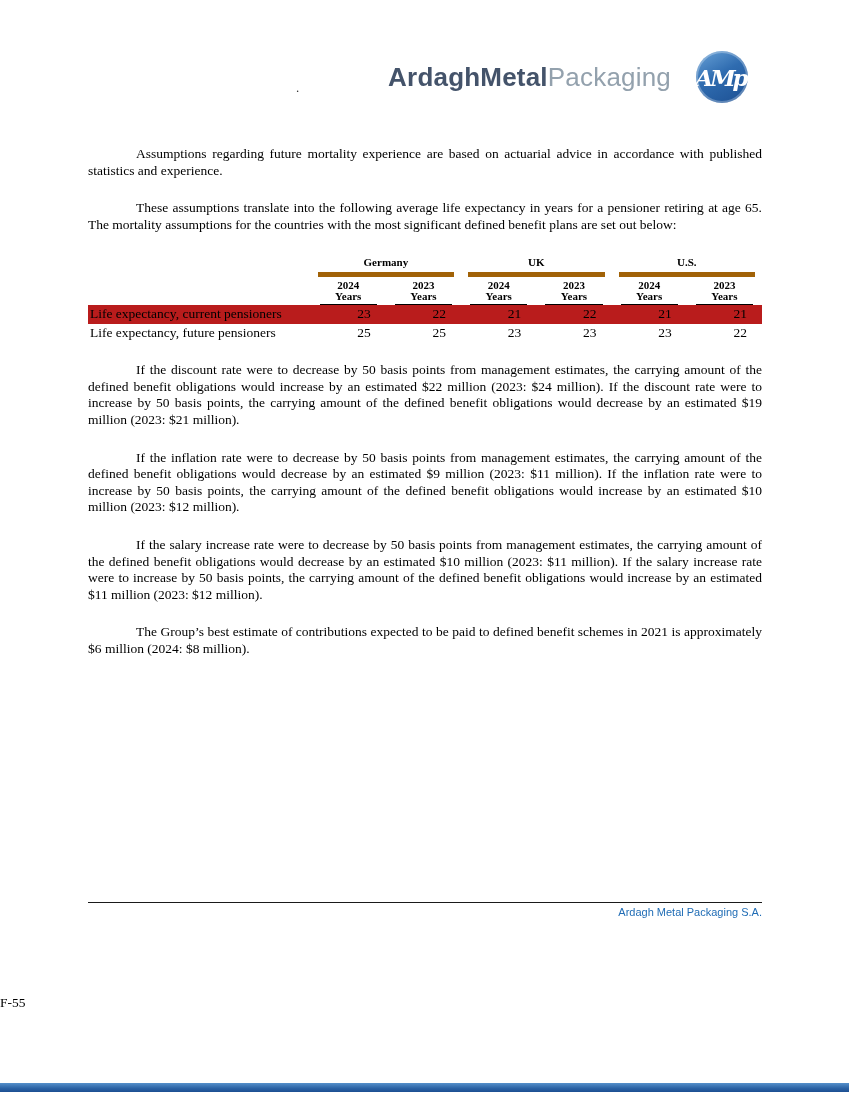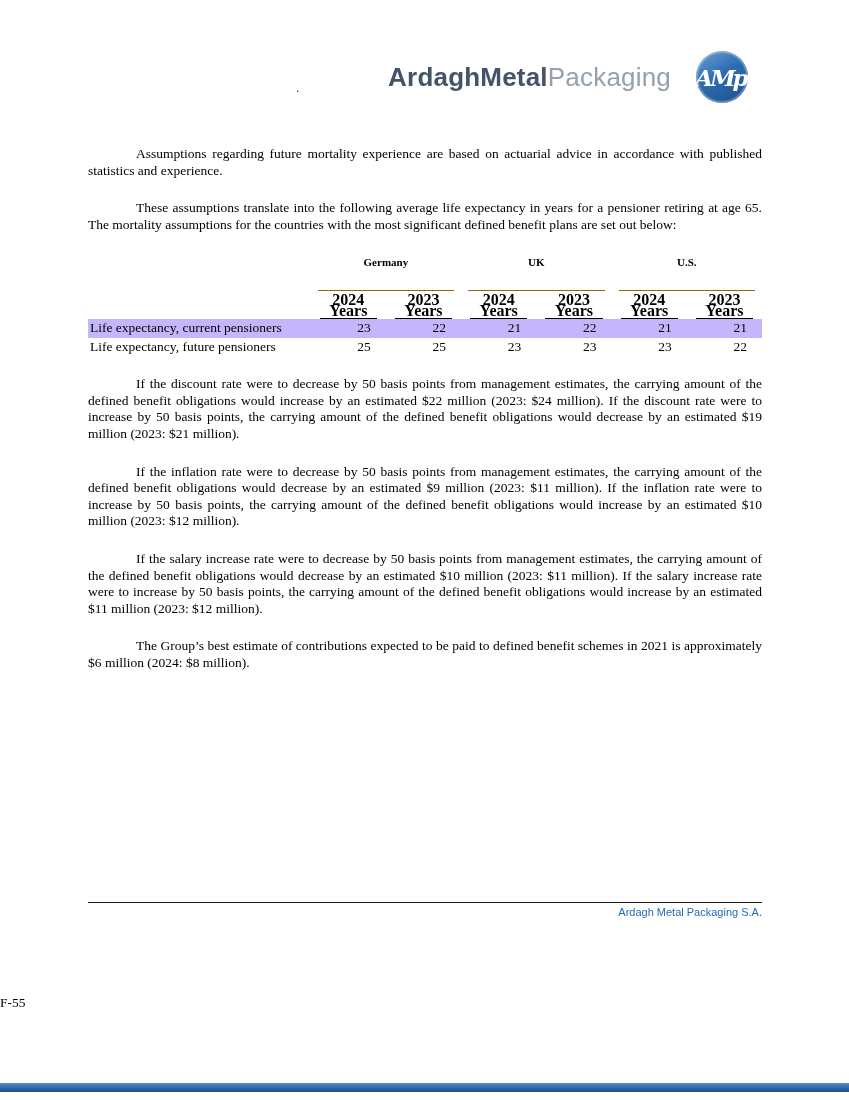"Germany" .grp-rule { border-bottom: 1px solid #a16207 -> 5px solid #a16207; padding-bottom: 19px -> 1px }
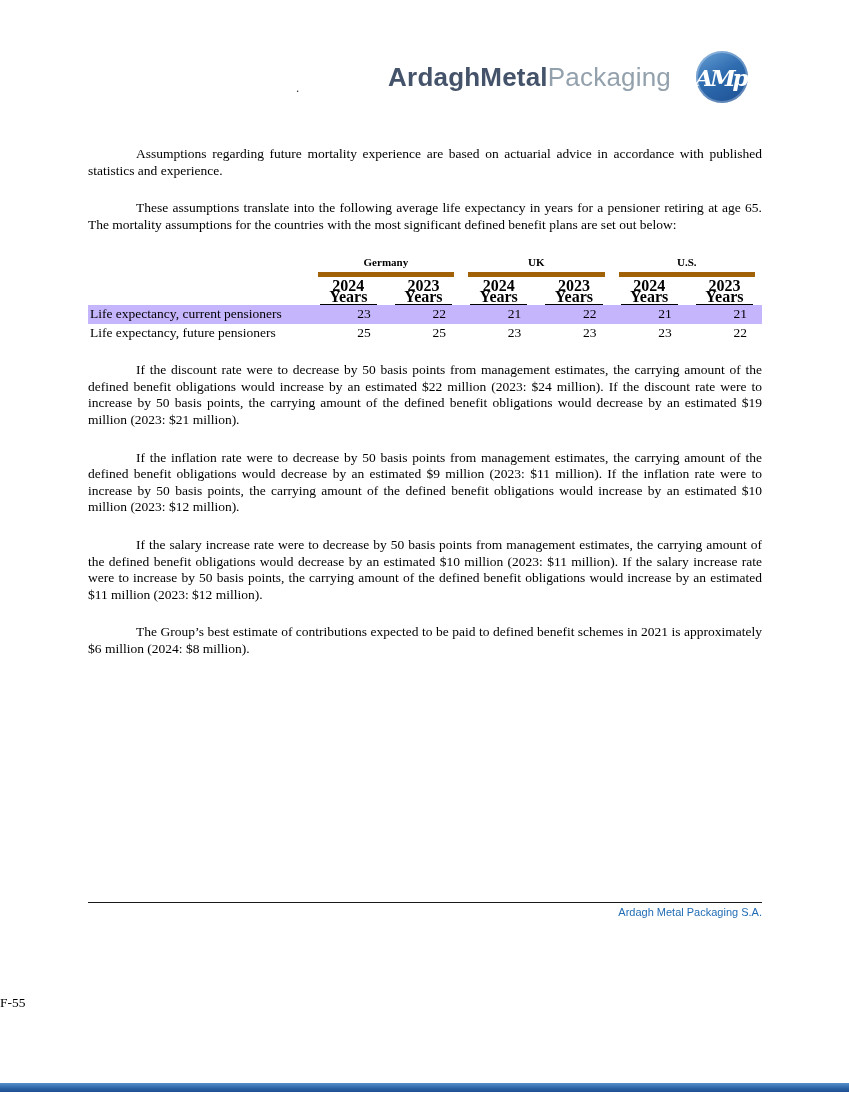"2024" .yr-rule { font-size: 16px -> 11px }
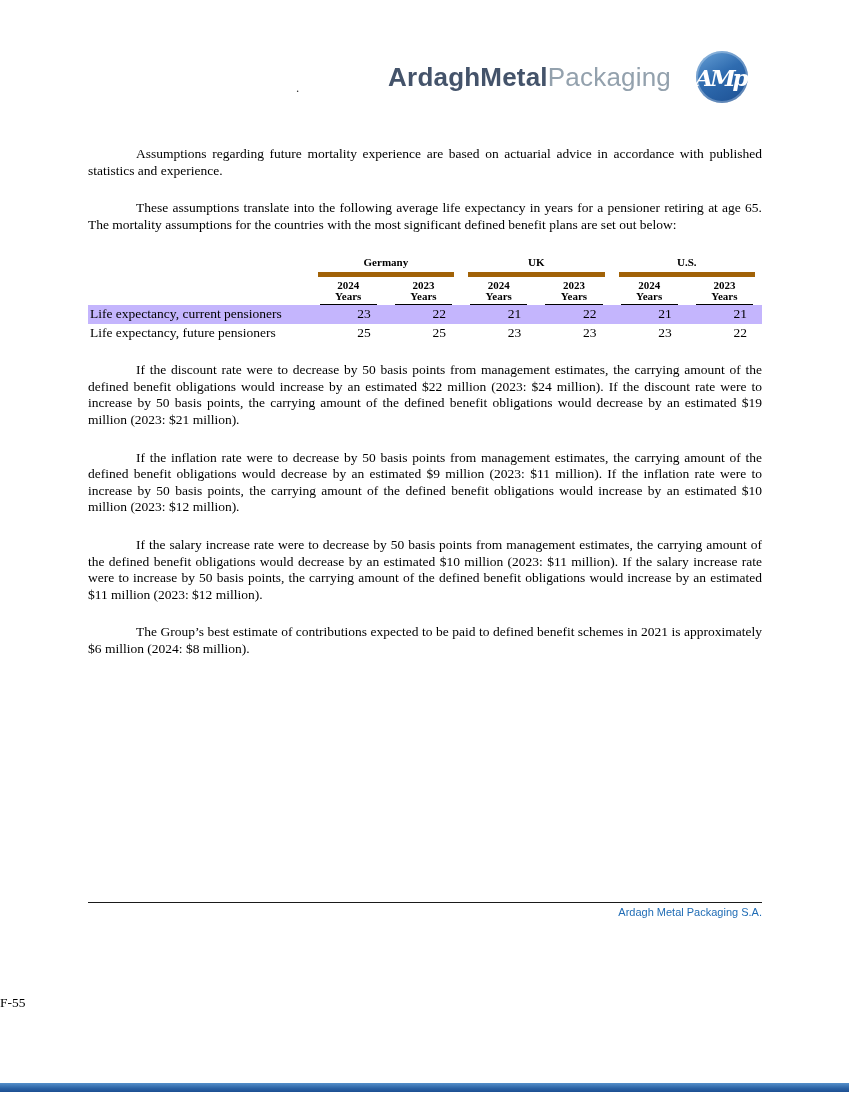"Life expectancy, current pensioners" tr.hl { background: #c4b5fd -> #b91c1c }
